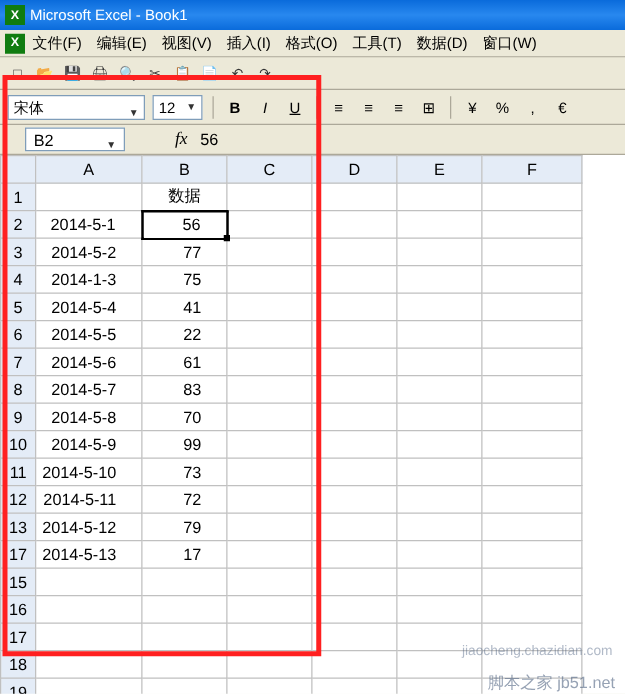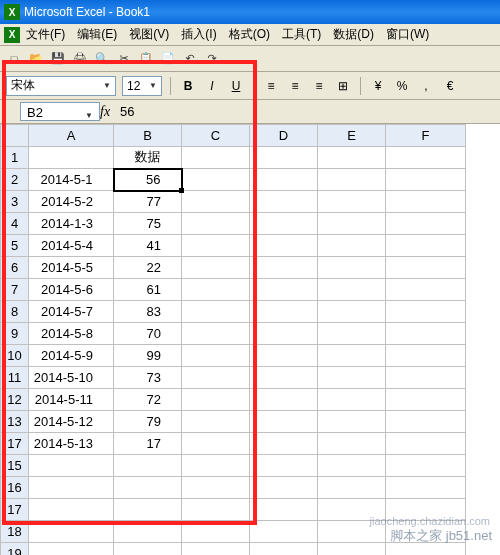"宋体" .fontbox { align-items: center -> flex-end }
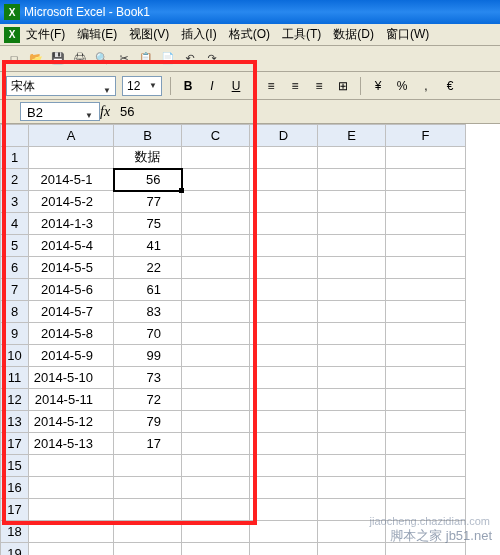"fx" .fx { margin-left: none -> 40px }
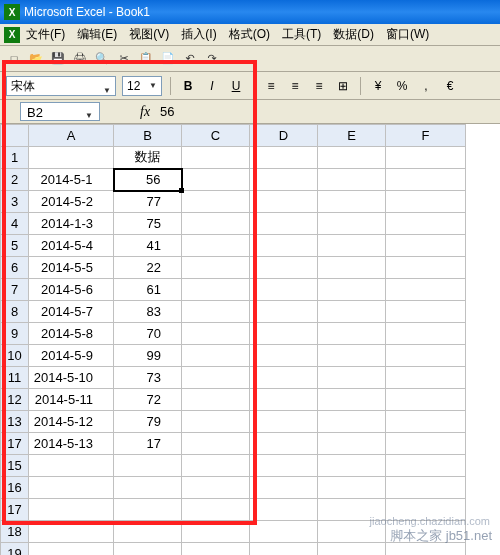"脚本之家 jb51.net" .watermark { bottom: 10px -> 0 }
